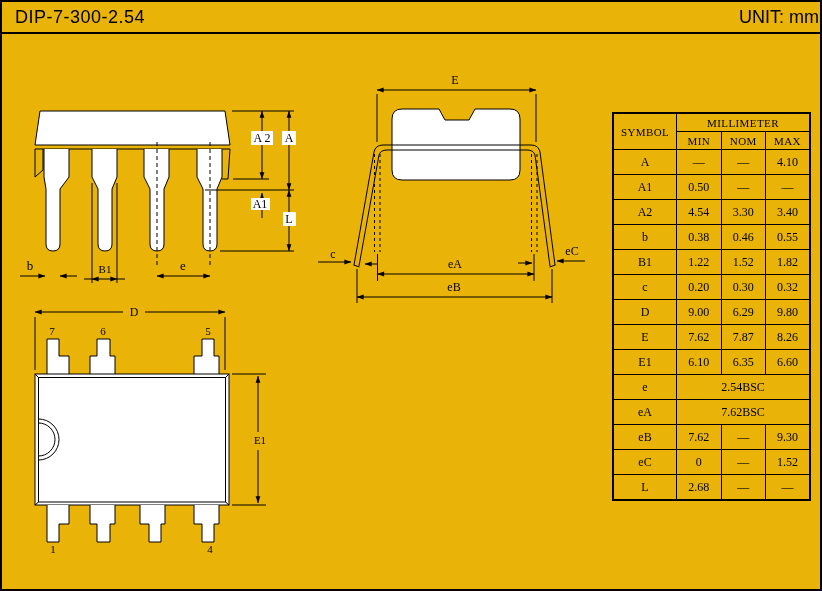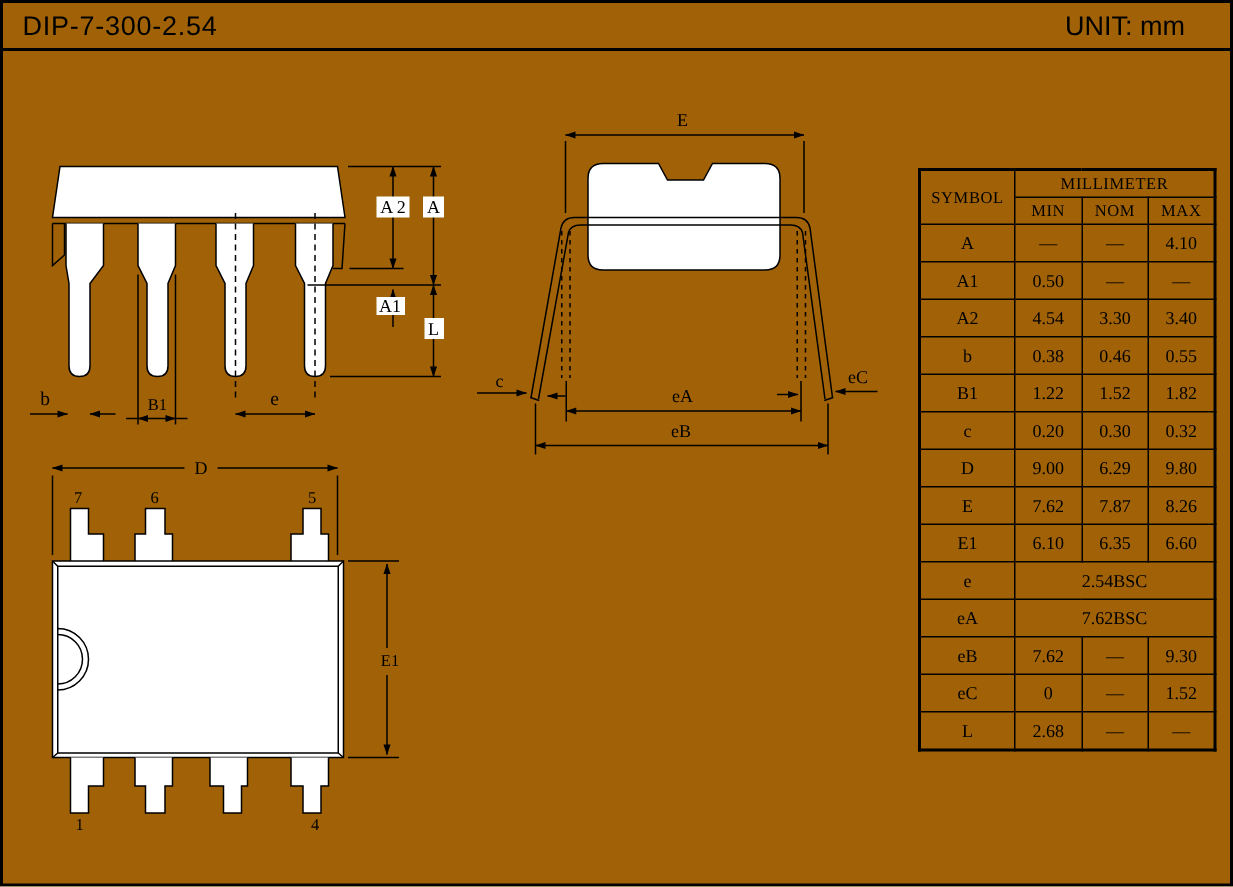"DIP-7-300-2.54" #sheet { background: #a16207 -> #eab308 }
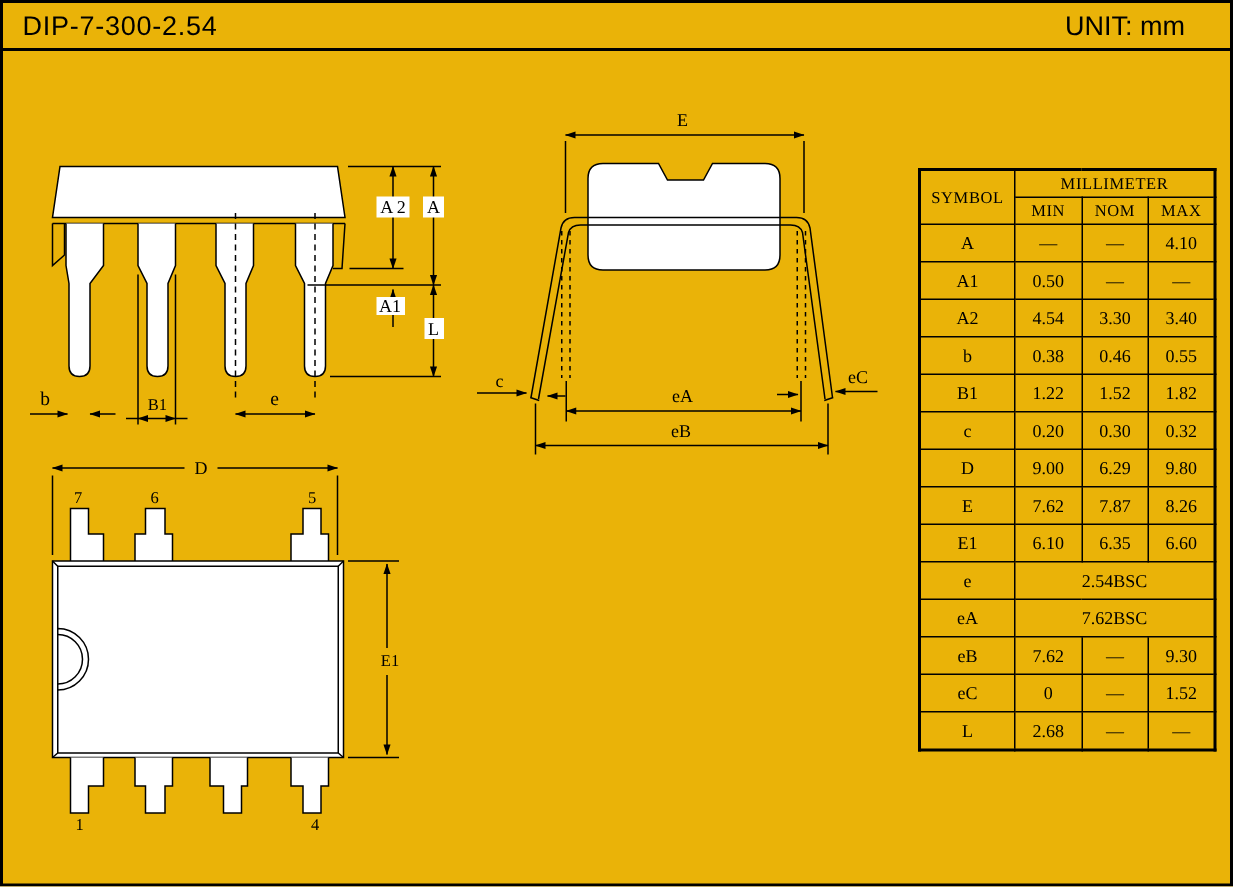"UNIT: mm" #hdr .unit { right: 30px -> 1px }
